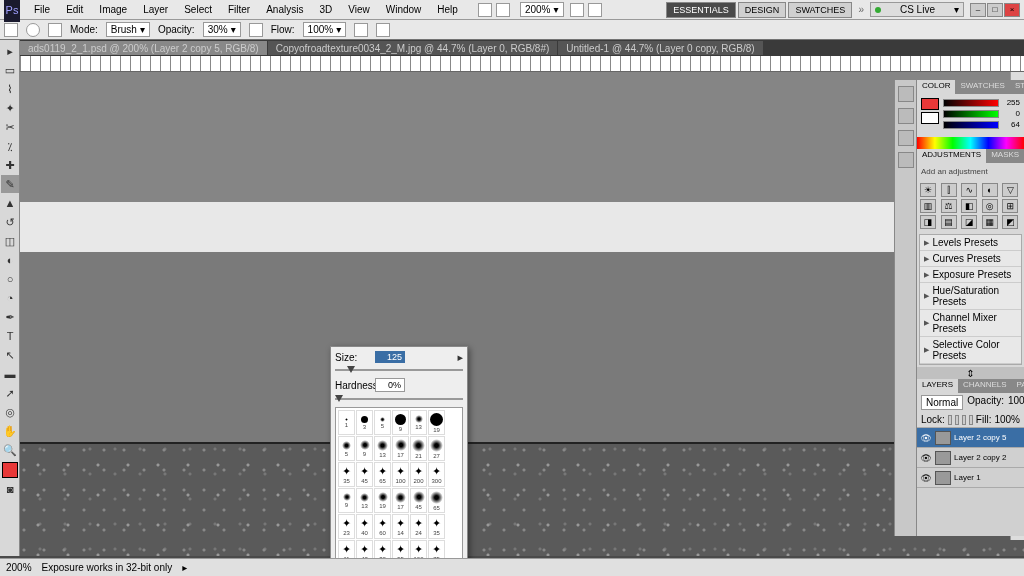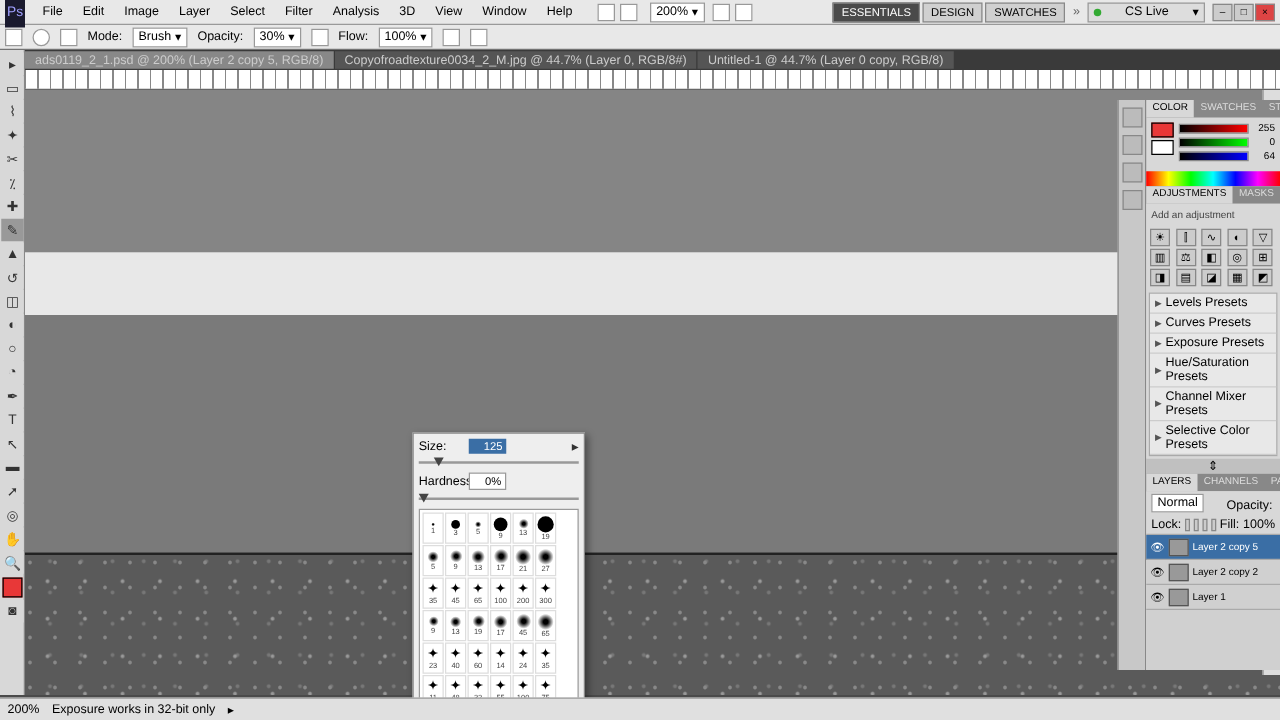"Normal" .layers-opts { align-items: flex-end -> flex-start; gap: 18px -> 4px }
